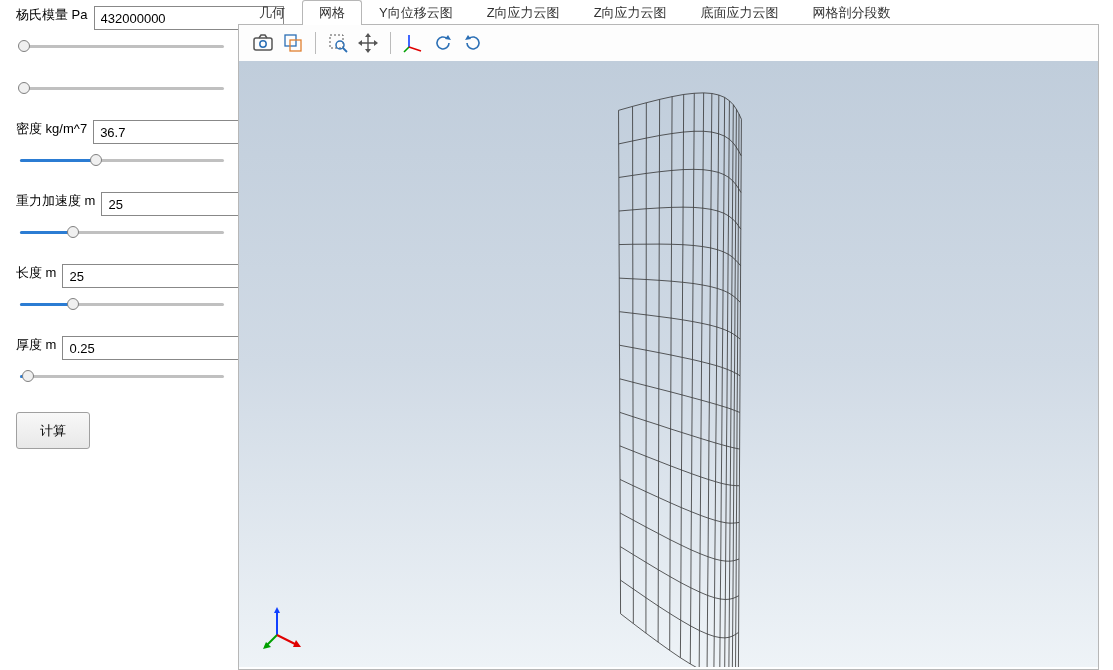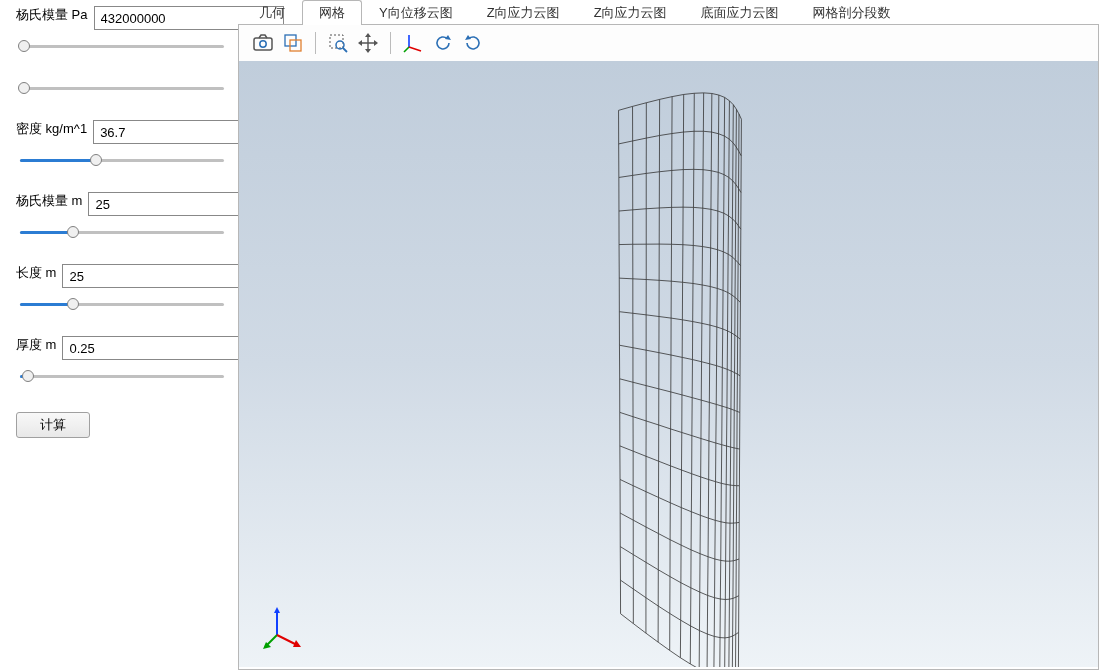"密度 kg/m^1" label { text: 1 -> 7 }
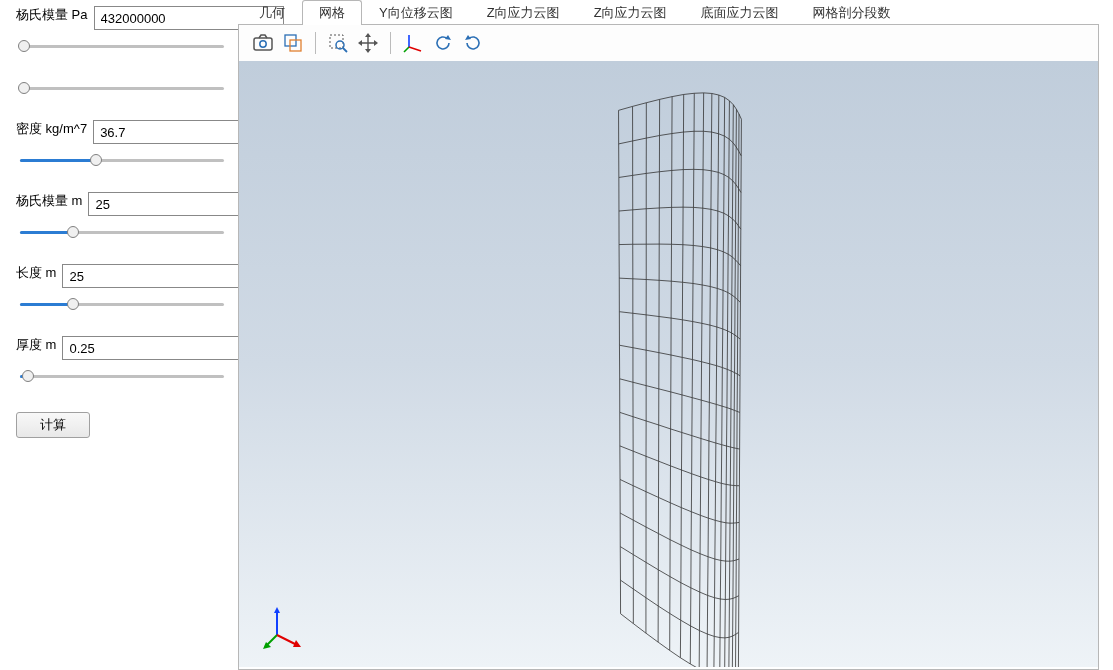"杨氏模量 m" label { text: 杨氏模量 -> 重力加速度 }
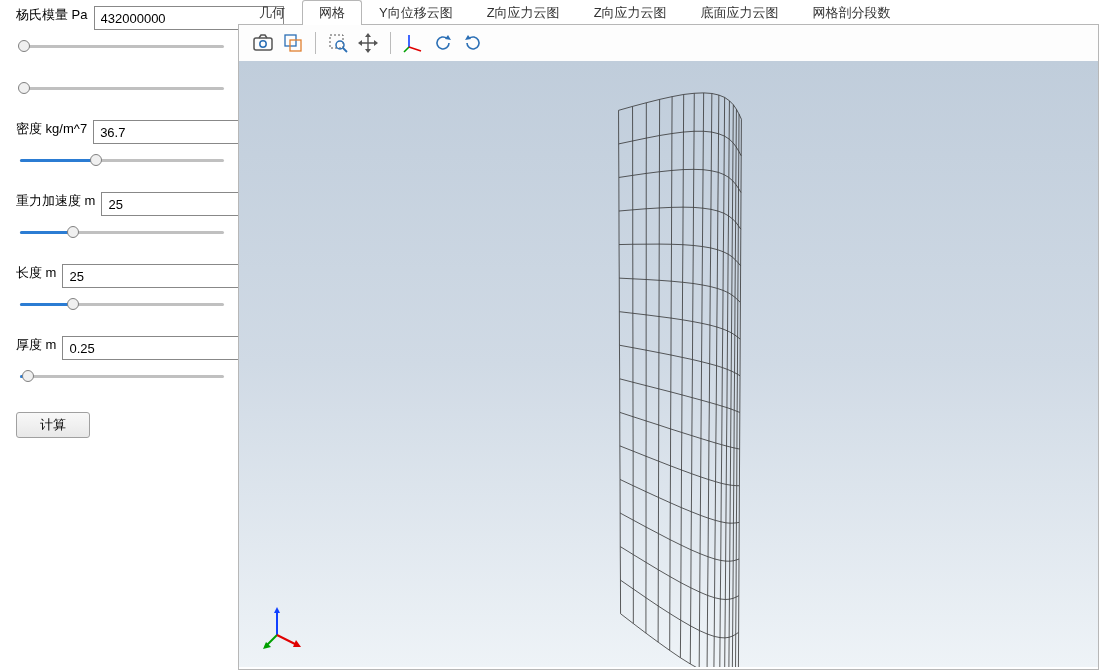"计算" .compute-btn { height: 26px -> 37px }
